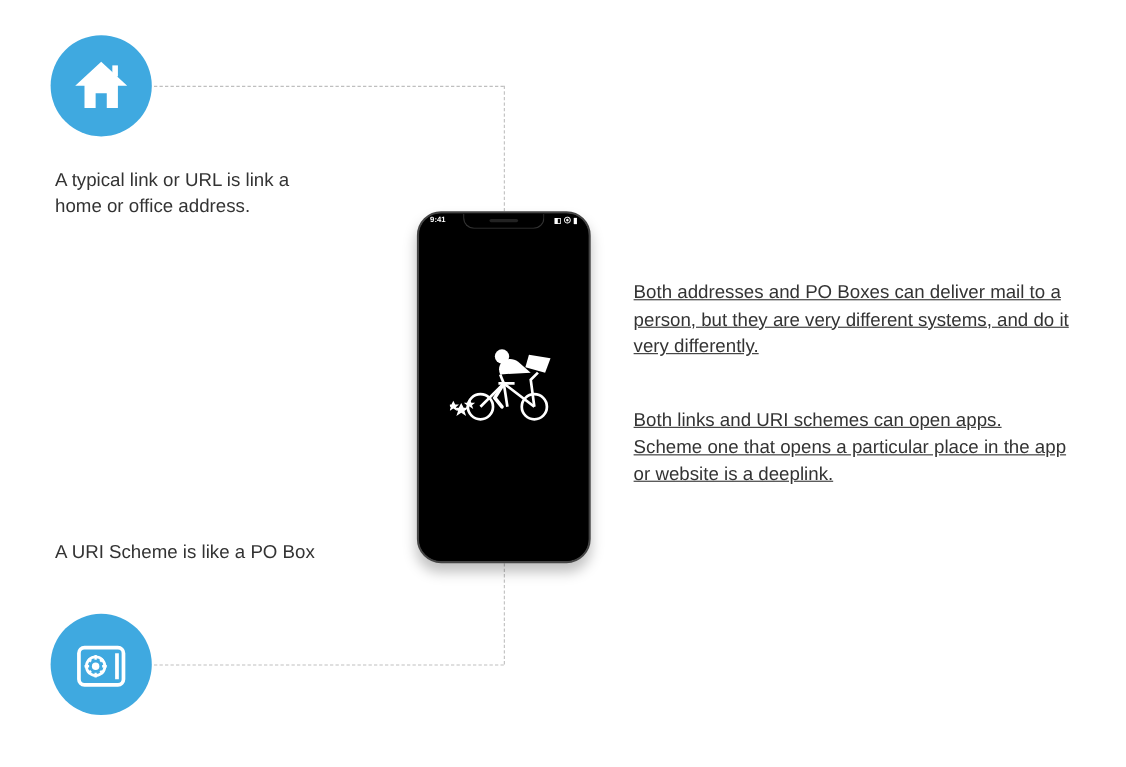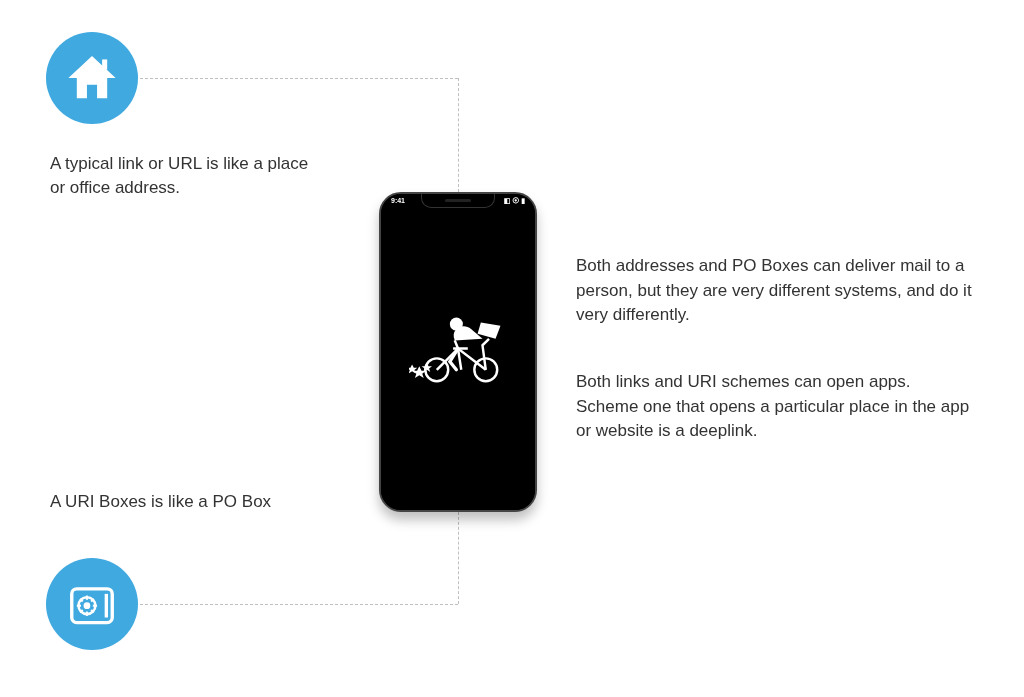"A typical link or URL" div.caption { text: like a place -> link a home }
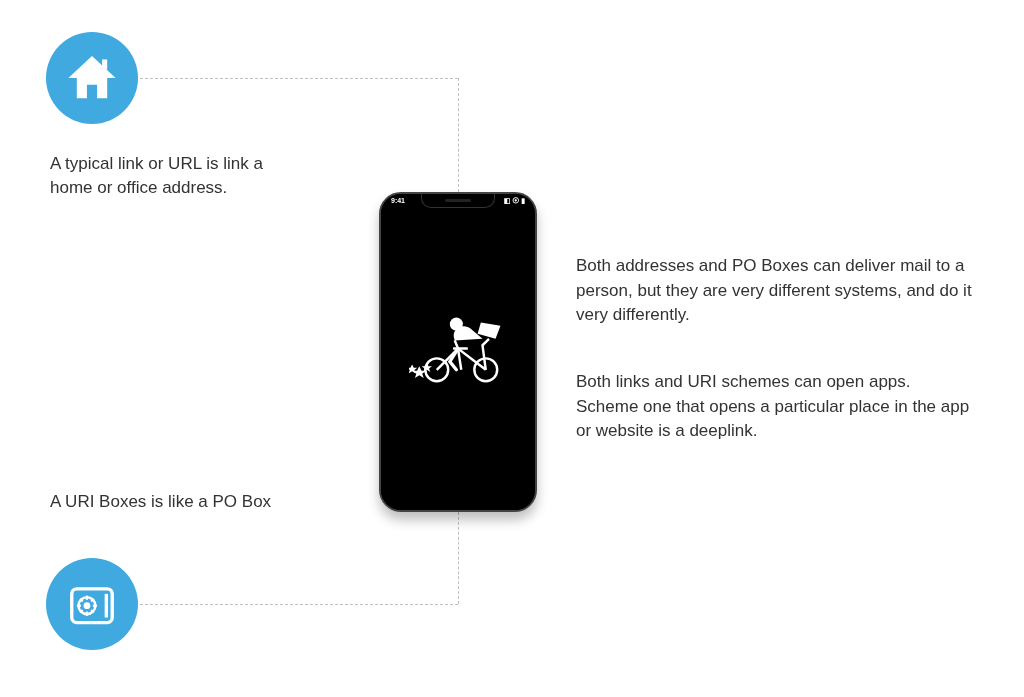"Both addresses and PO Boxes" .right-text { text-decoration: none -> underline }
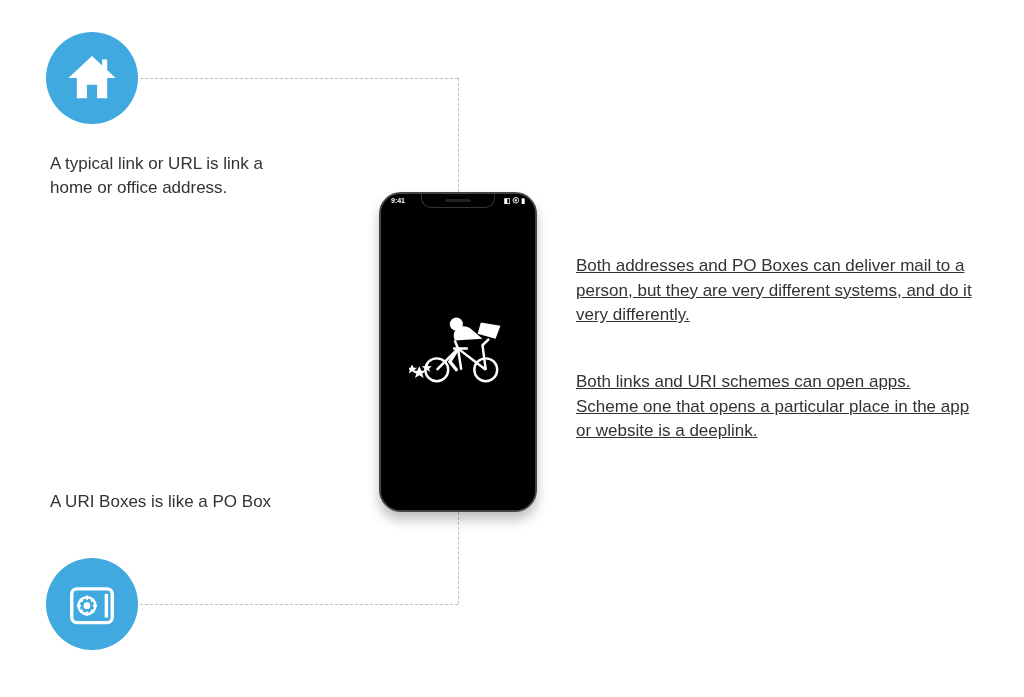"A URI Boxes is like" div.caption { text: Boxes -> Scheme }
